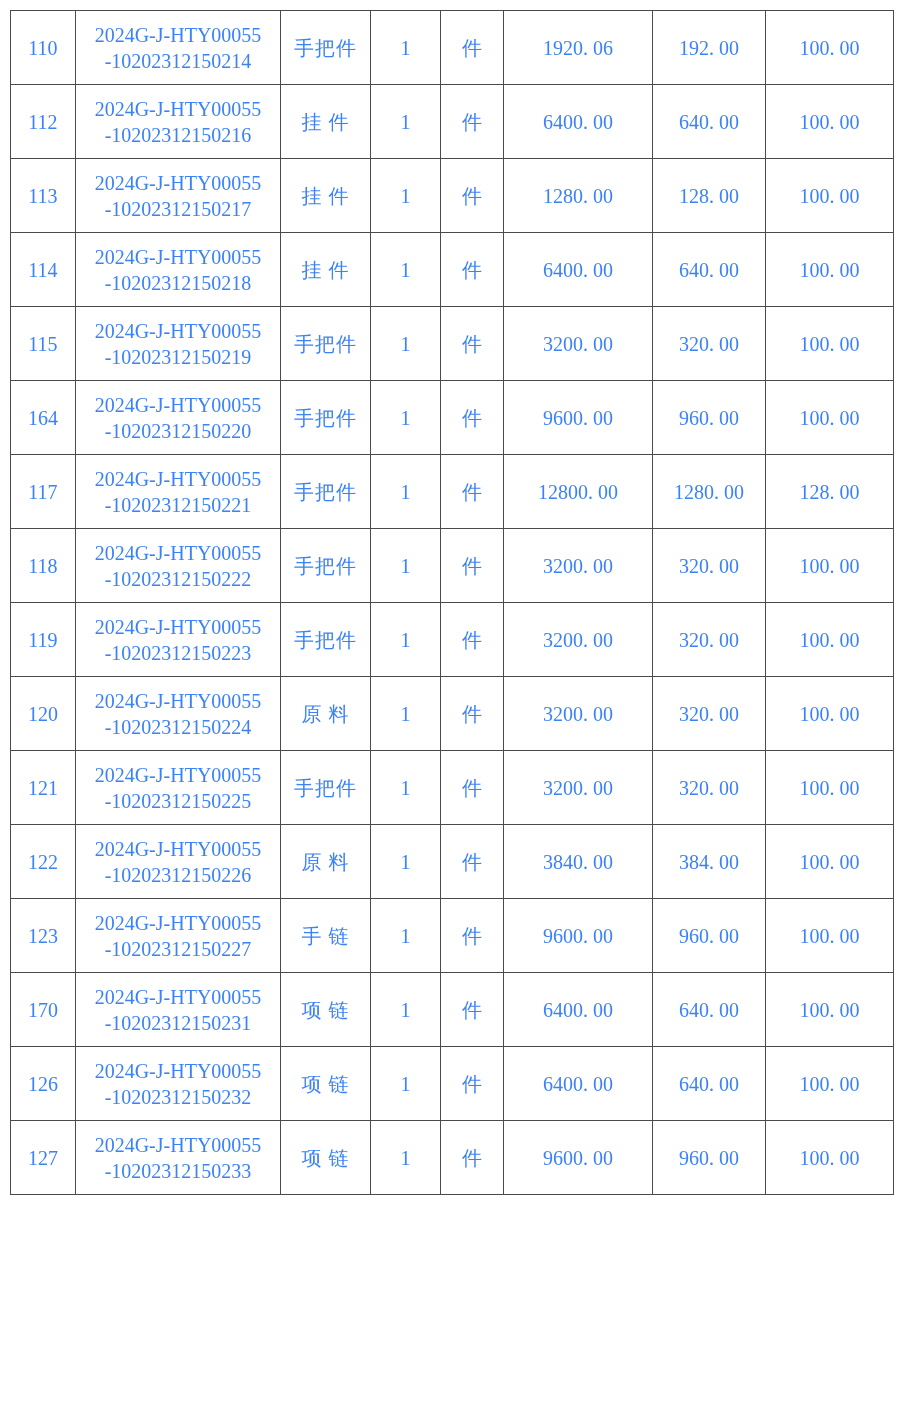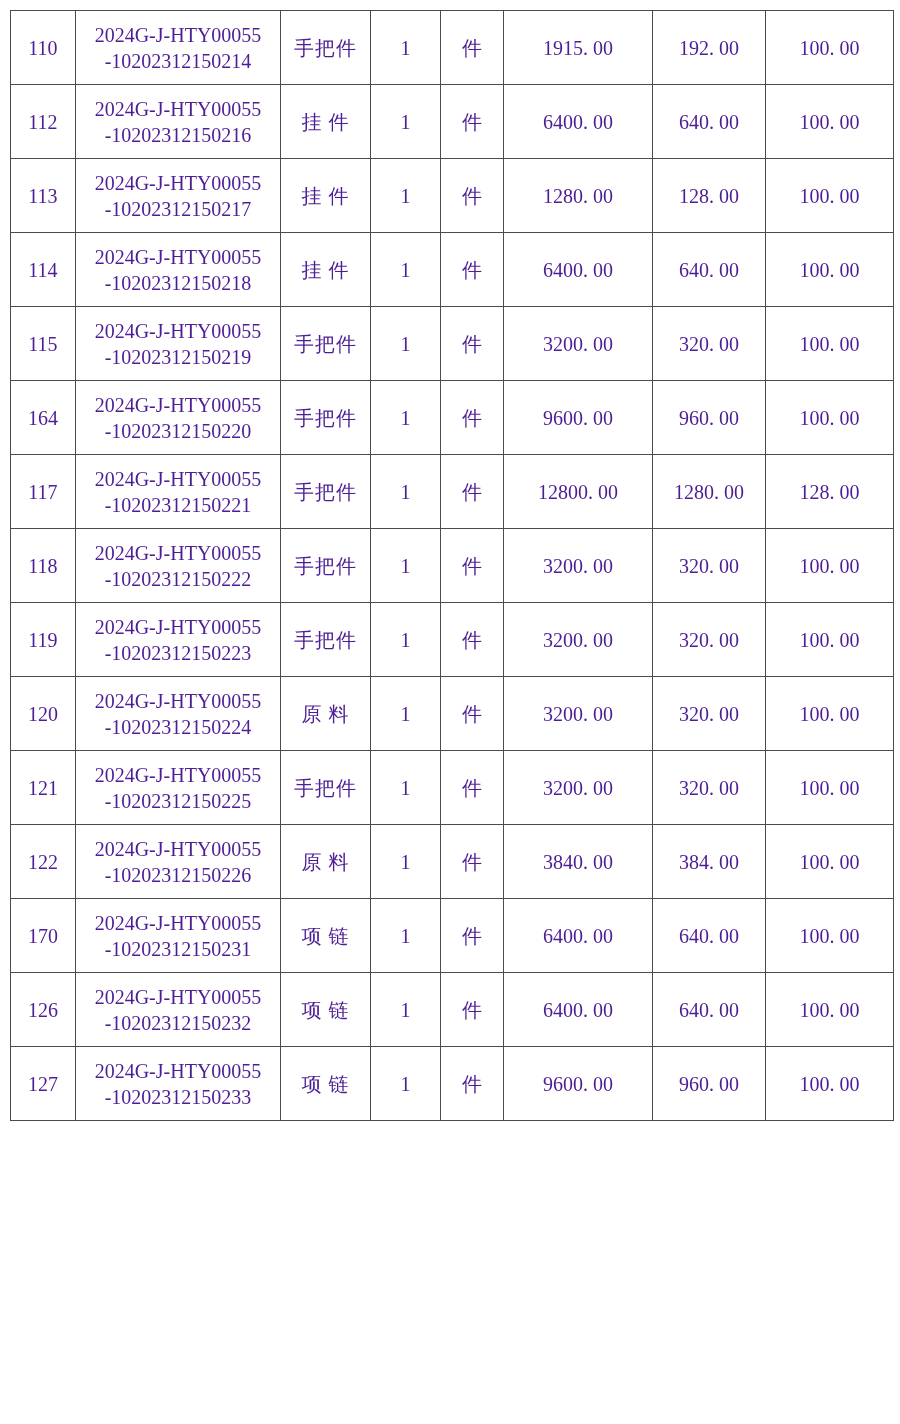"110" .page { color: #4c1d95 -> #3b82f6 }
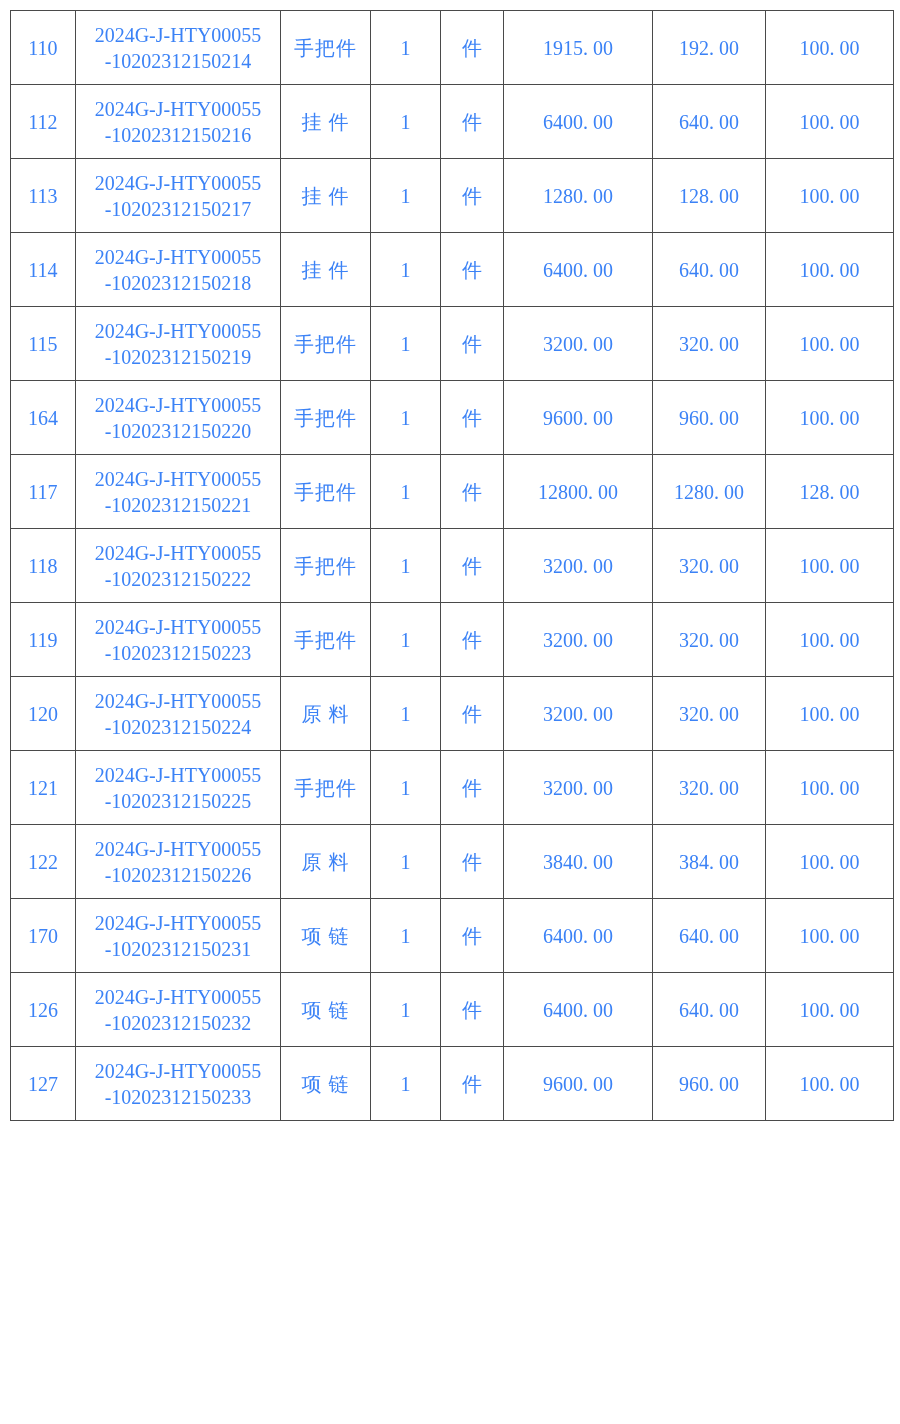"1915. 00" td.c-a1 { text: 1915. 00 -> 1920. 06 }
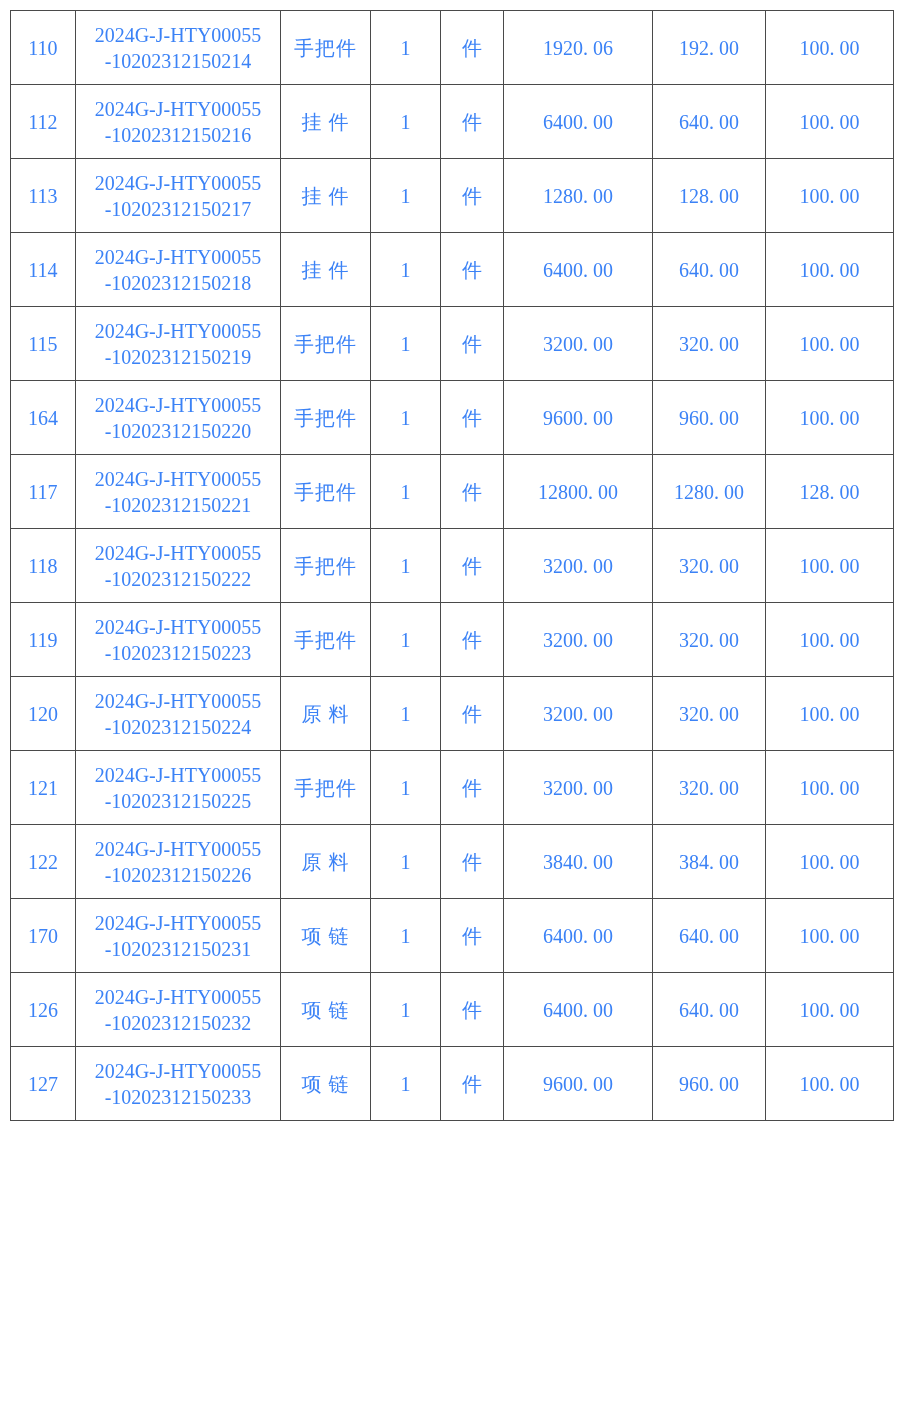"123" tr { html: none -> <tr> <td>123</td> <td>2024G-J-HTY00055 -10202312150227</td> <td>手 链</td> <td>1</td> <td>件</td> <td>9600. 00</td> <td>960. 00</td> <td>100. 00</td> </tr> }
